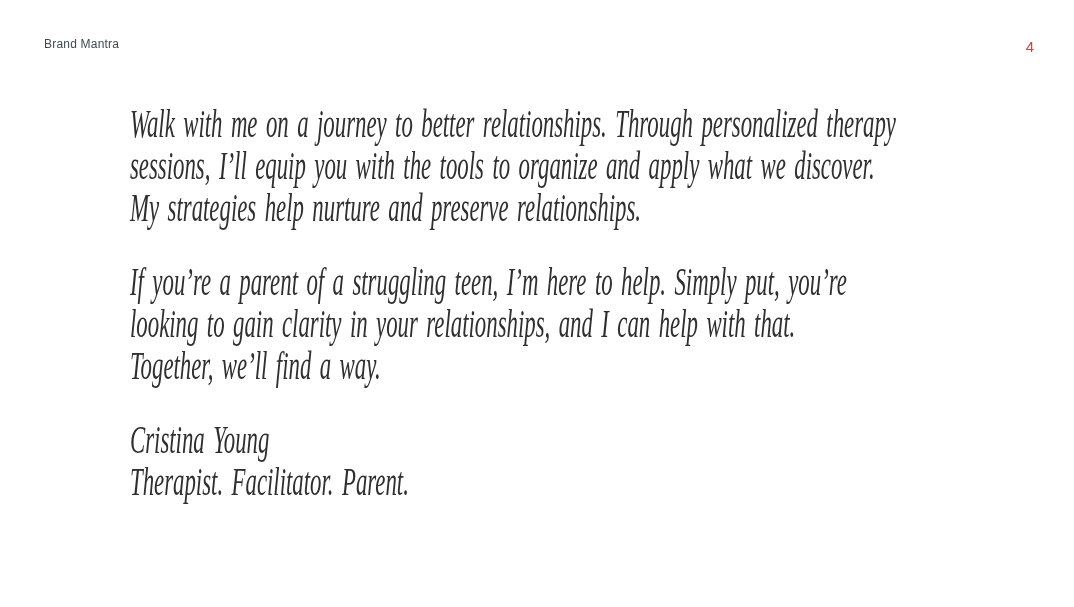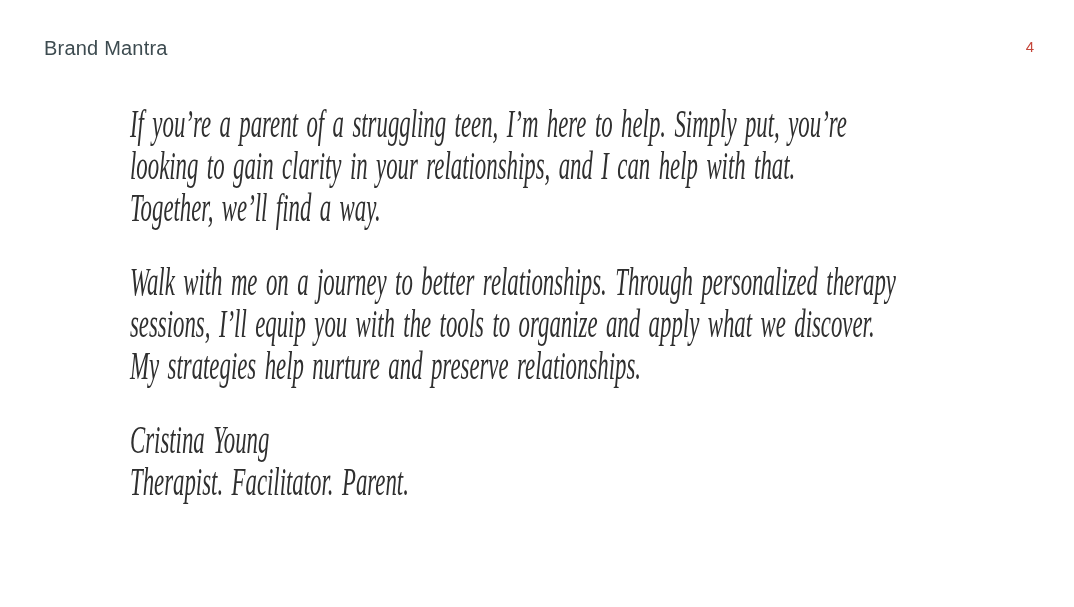"Brand Mantra" .brand-label { font-size: 20px -> 12px }
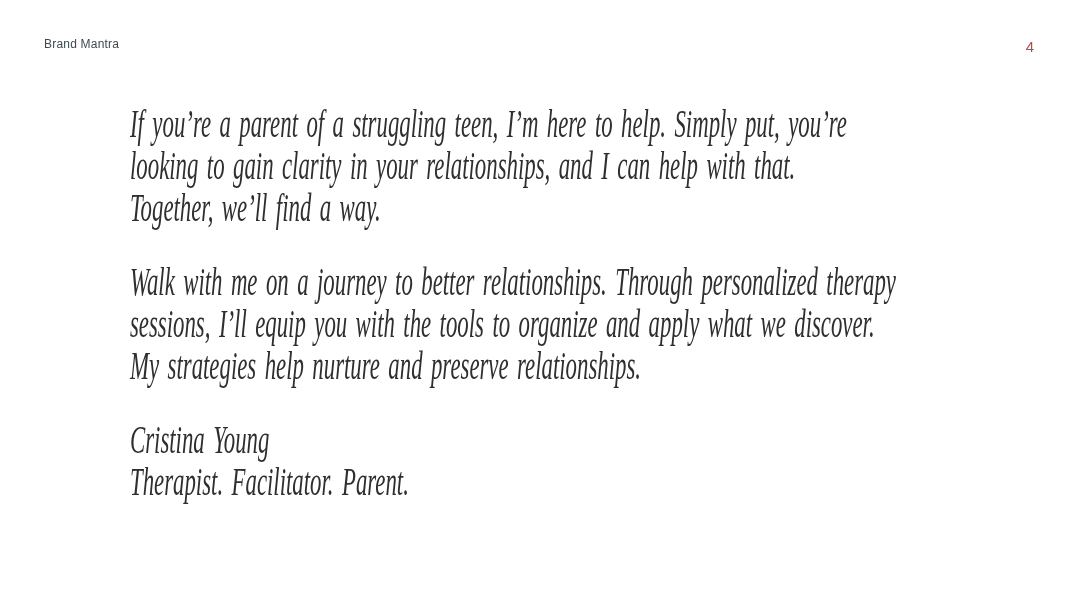"If you’re a parent of" div.para { order: before "Walk with me on a" -> after "Walk with me on a" }
